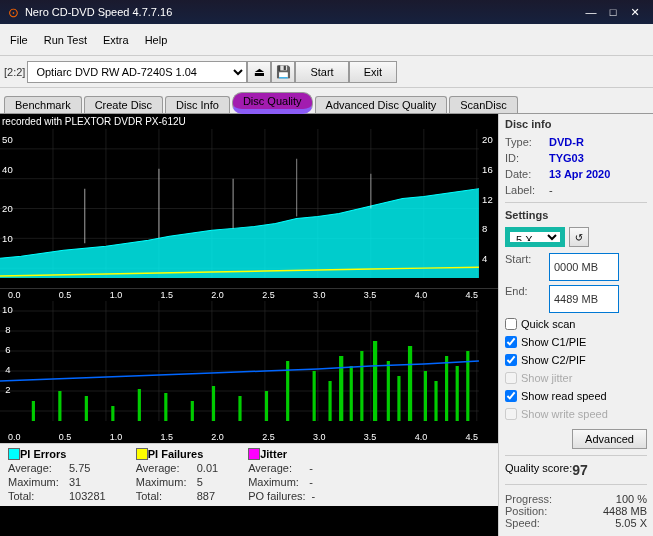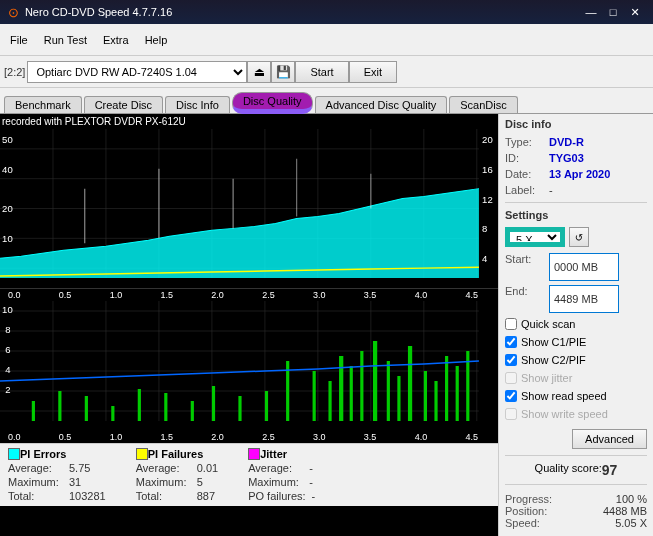"Quality score:" .quality-score-row { justify-content: center -> flex-start }
